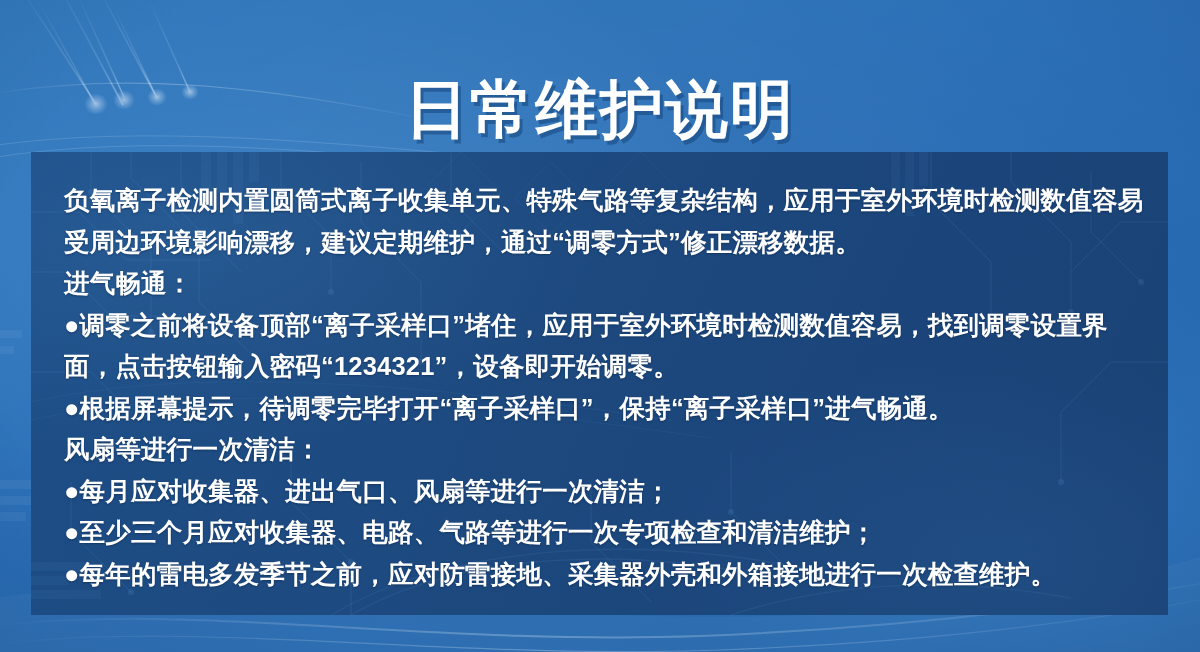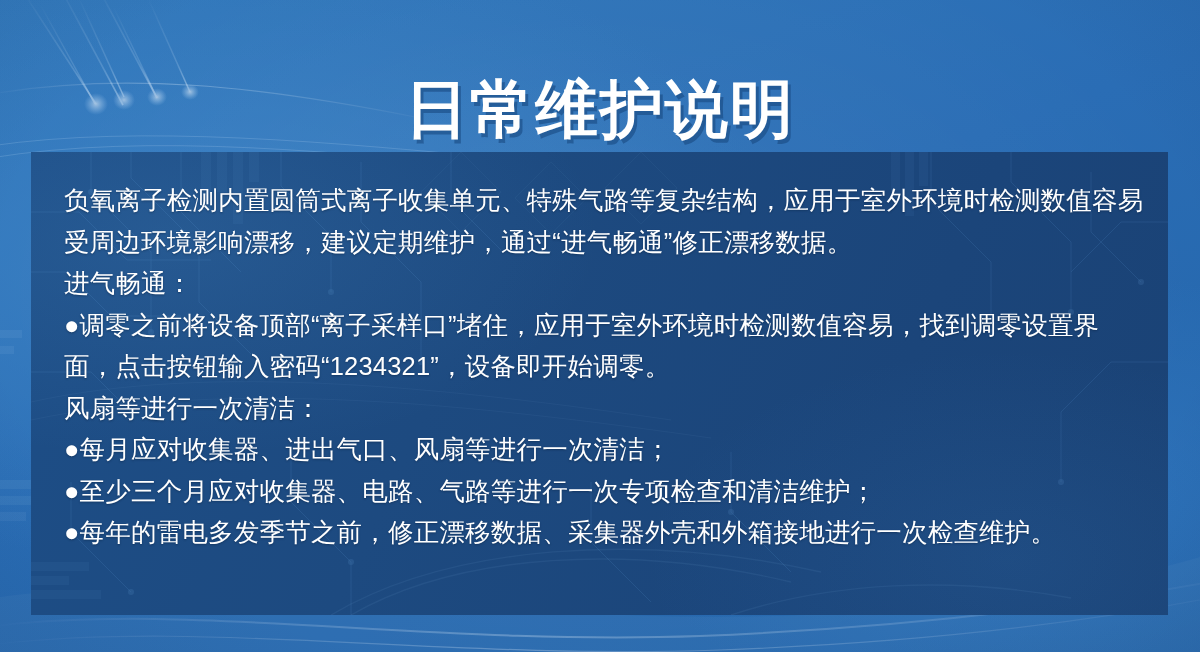"负氧离子检测内置圆筒式离子收集单元、特殊气路等复杂结构，应用于室外环境时检测数值" .panel { font-weight: none -> bold }
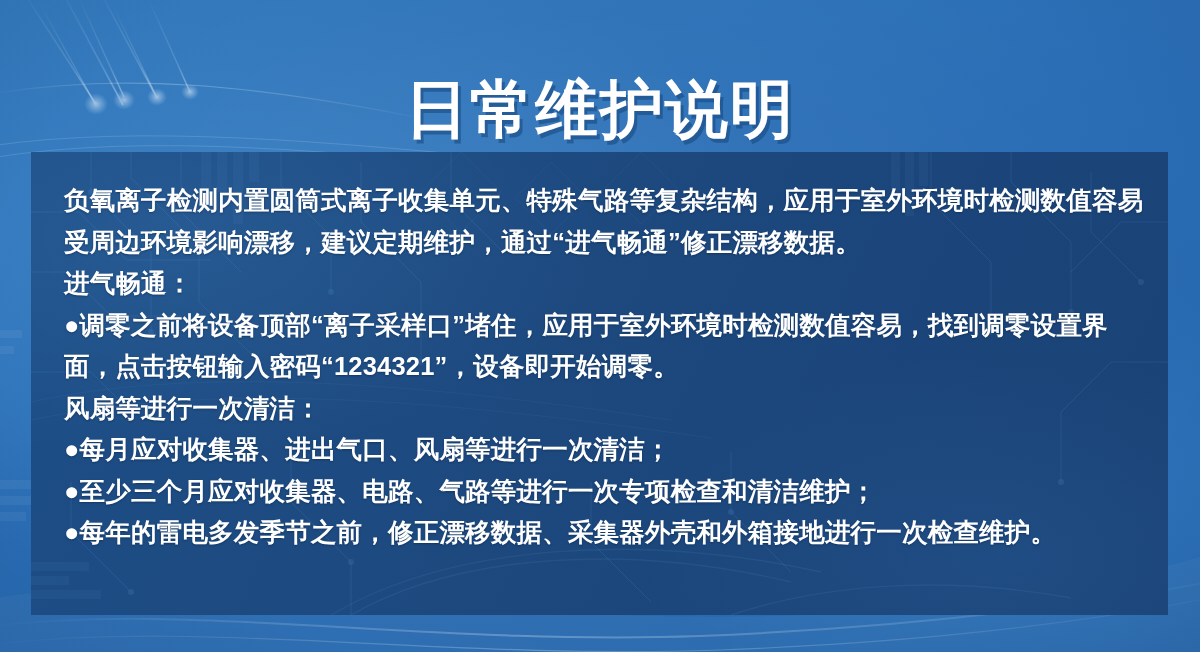"受周边环境影响漂移，建议定期维护，通过“进气畅通”修正漂移数据。" div.line { text: 进气畅通 -> 调零方式 }
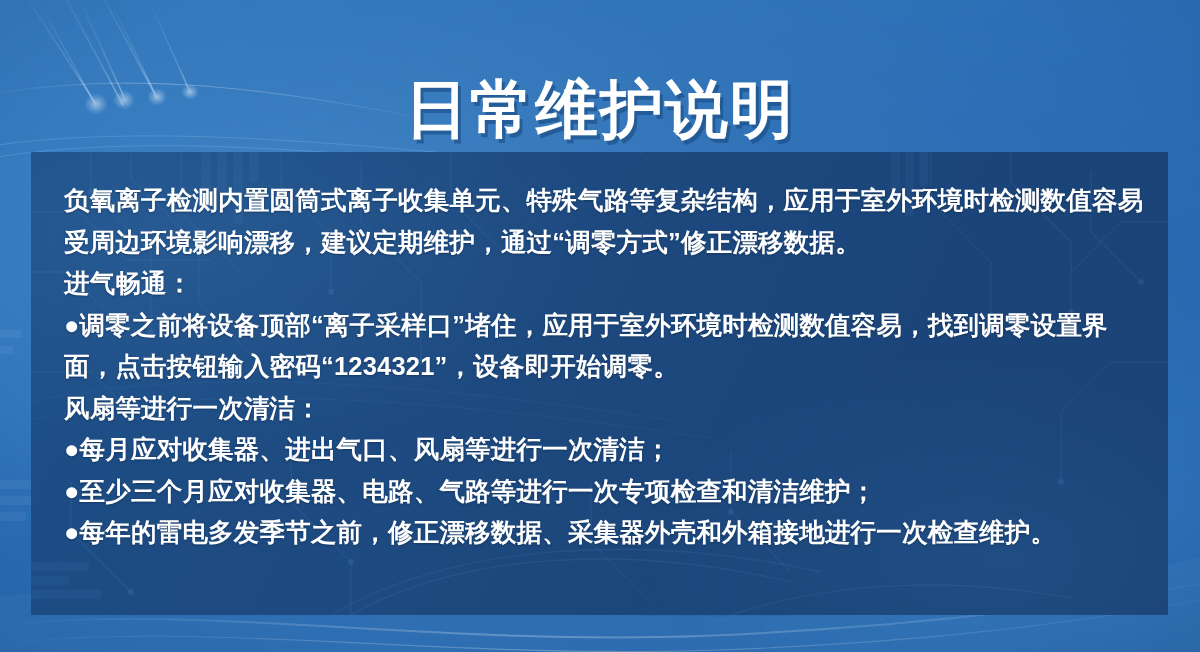"●根据屏幕提示，待调零完毕打开“离子采样口”，保持“离子采样口”进气畅通。" div.line { html: none -> <div>●根据屏幕提示，待调零完毕打开“离子采样口”，保持“离子采样口”进气畅通。</div> }
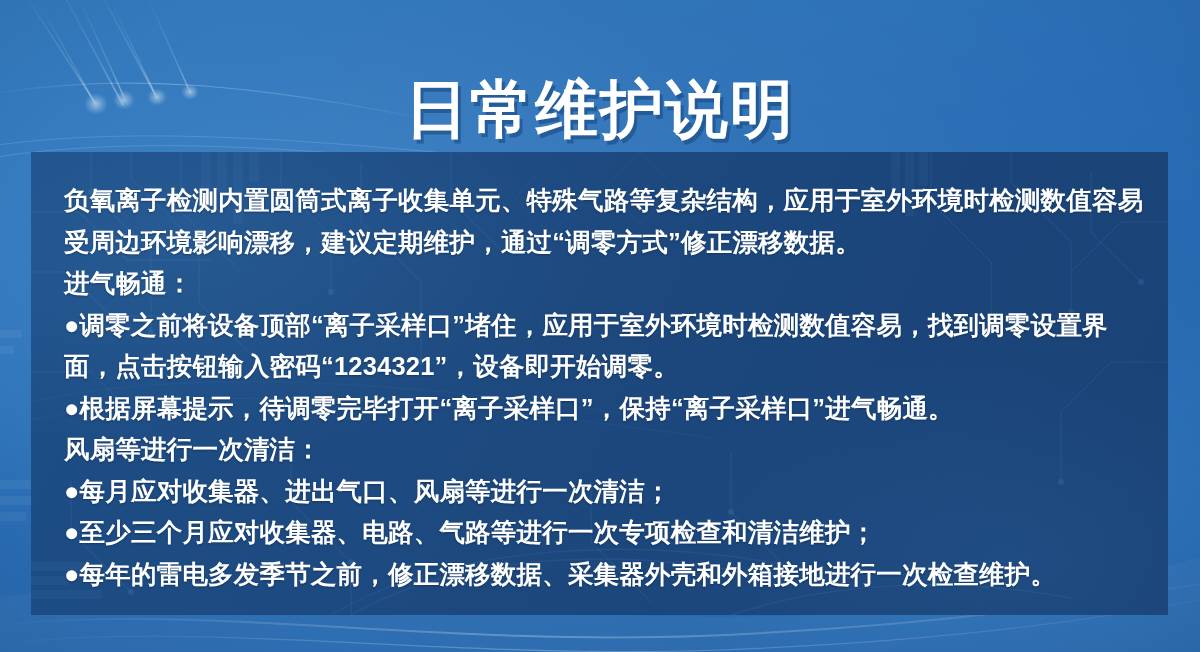"●每年的雷电多发季节之前，修正漂移数据、采集器外壳和外箱接地进行一次检查维护。" div.line { text: 修正漂移数据 -> 应对防雷接地 }
